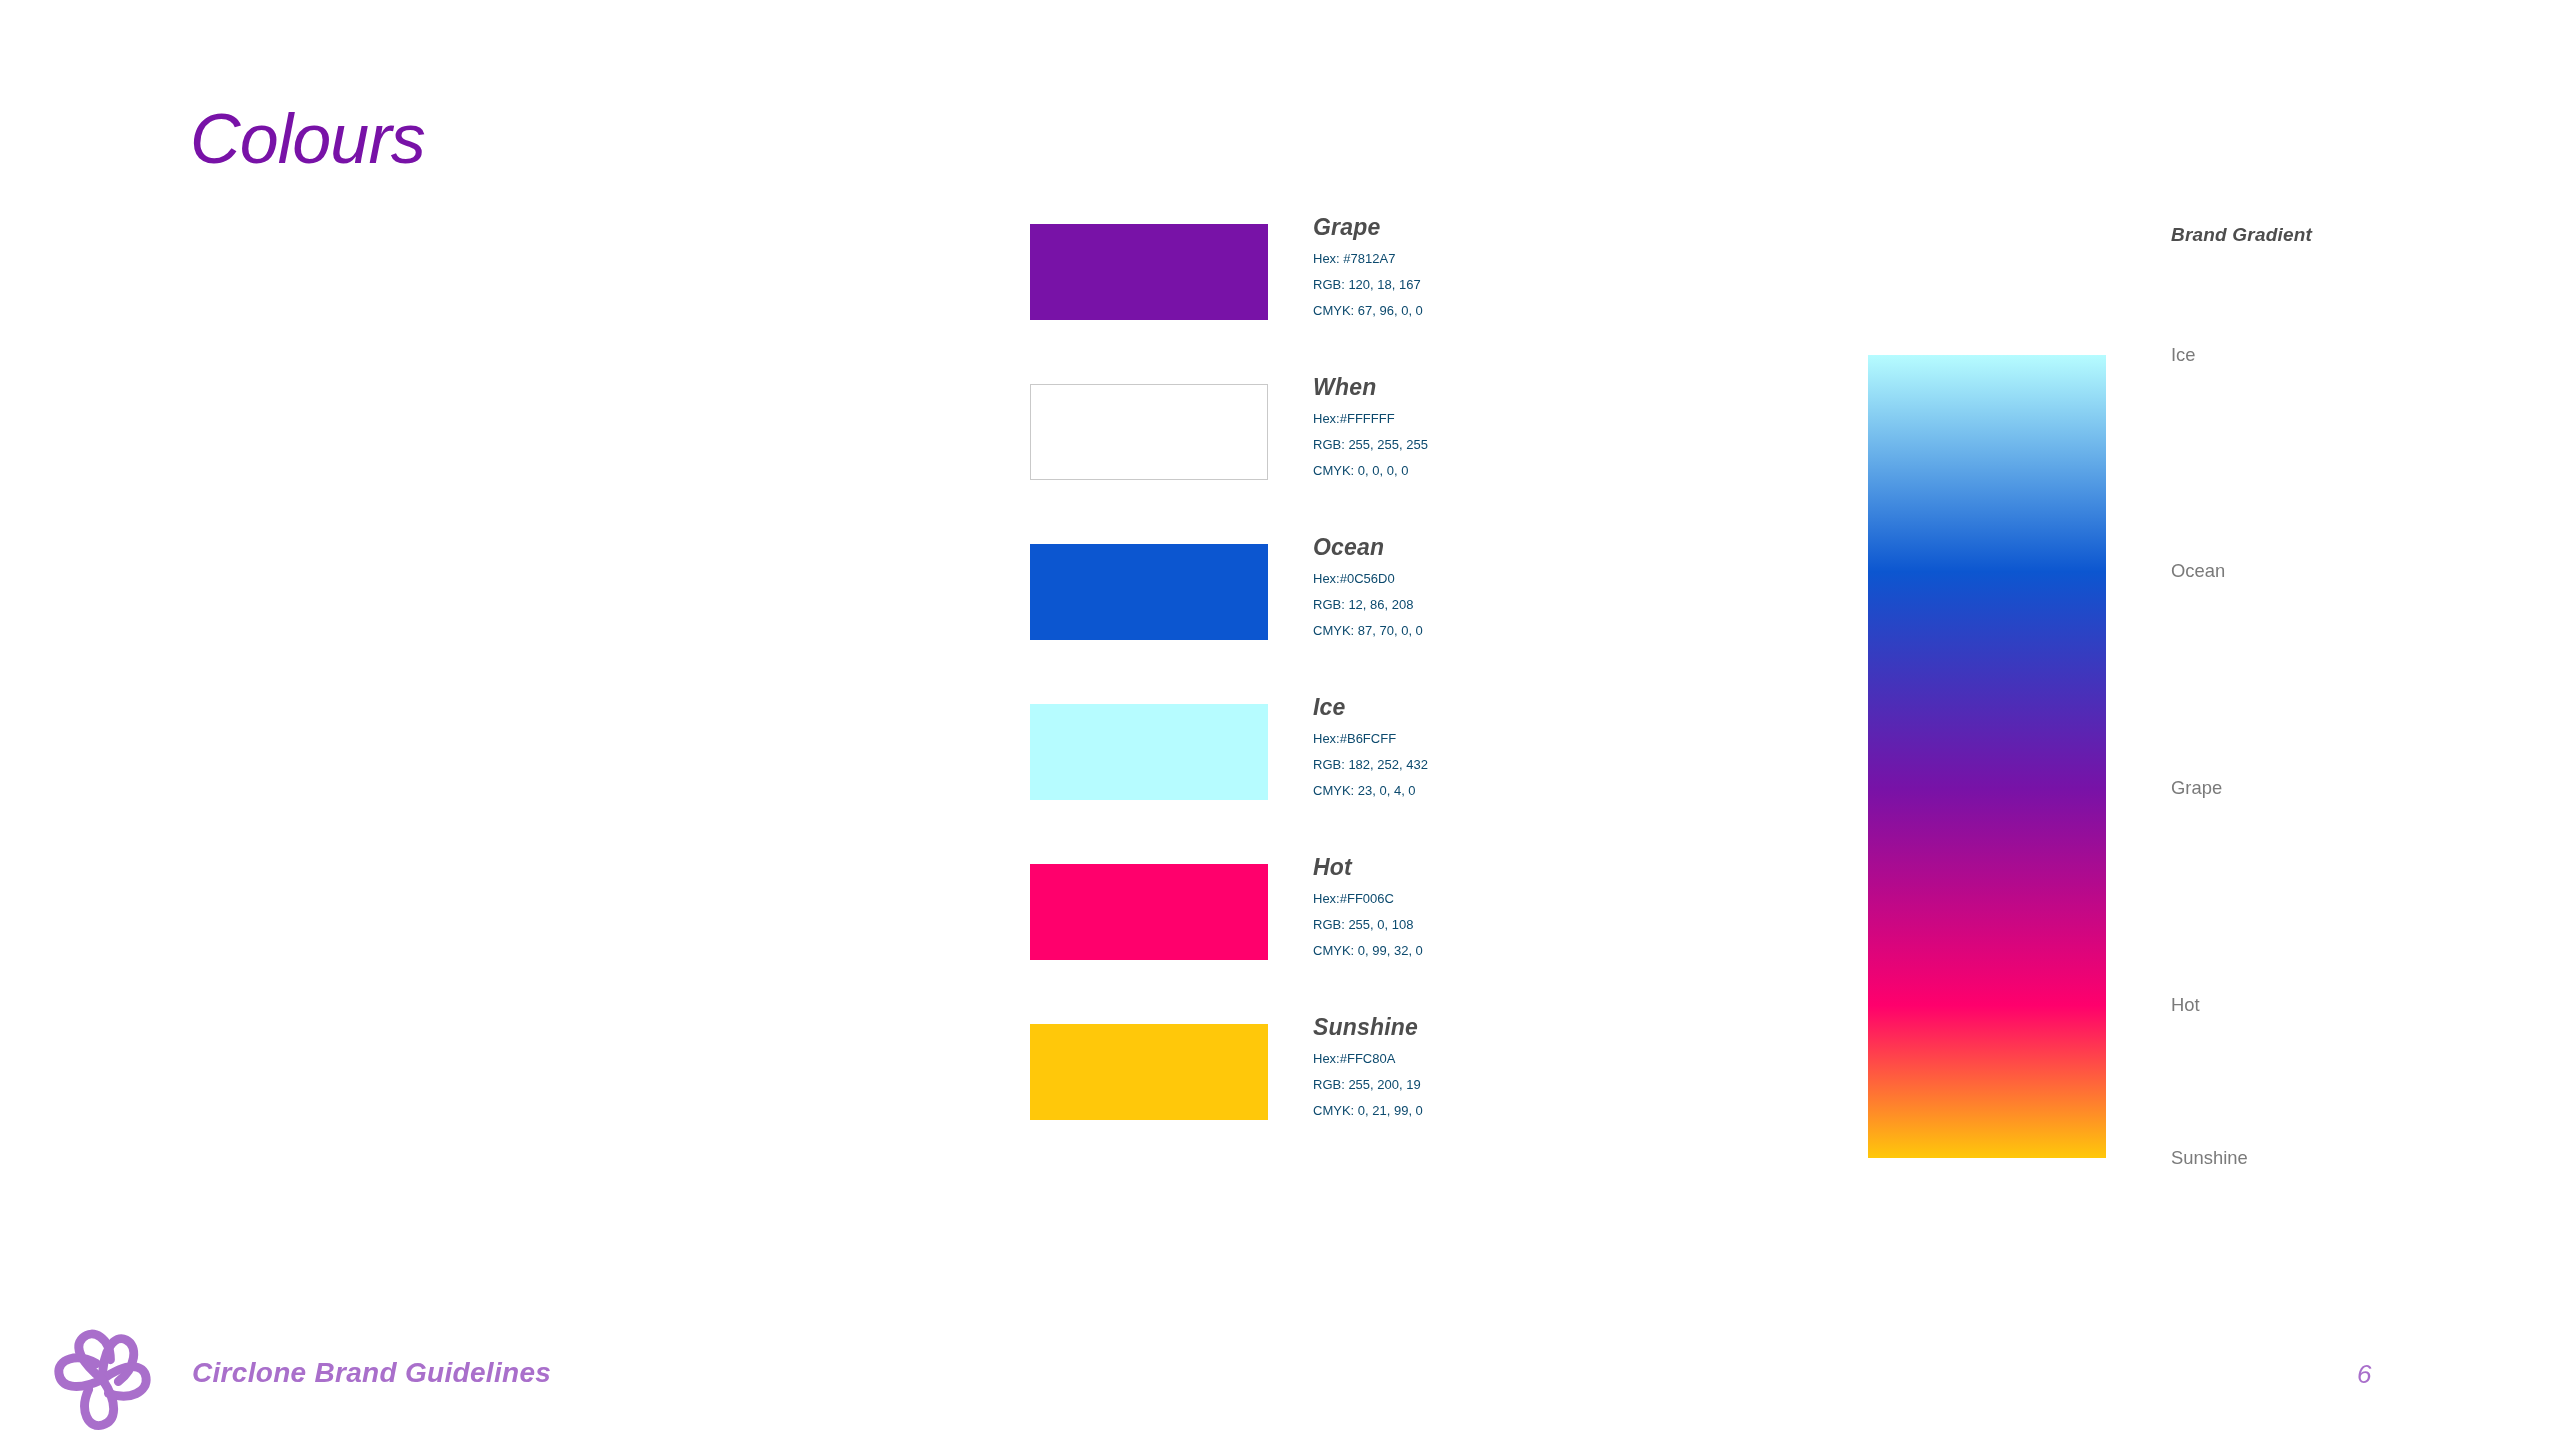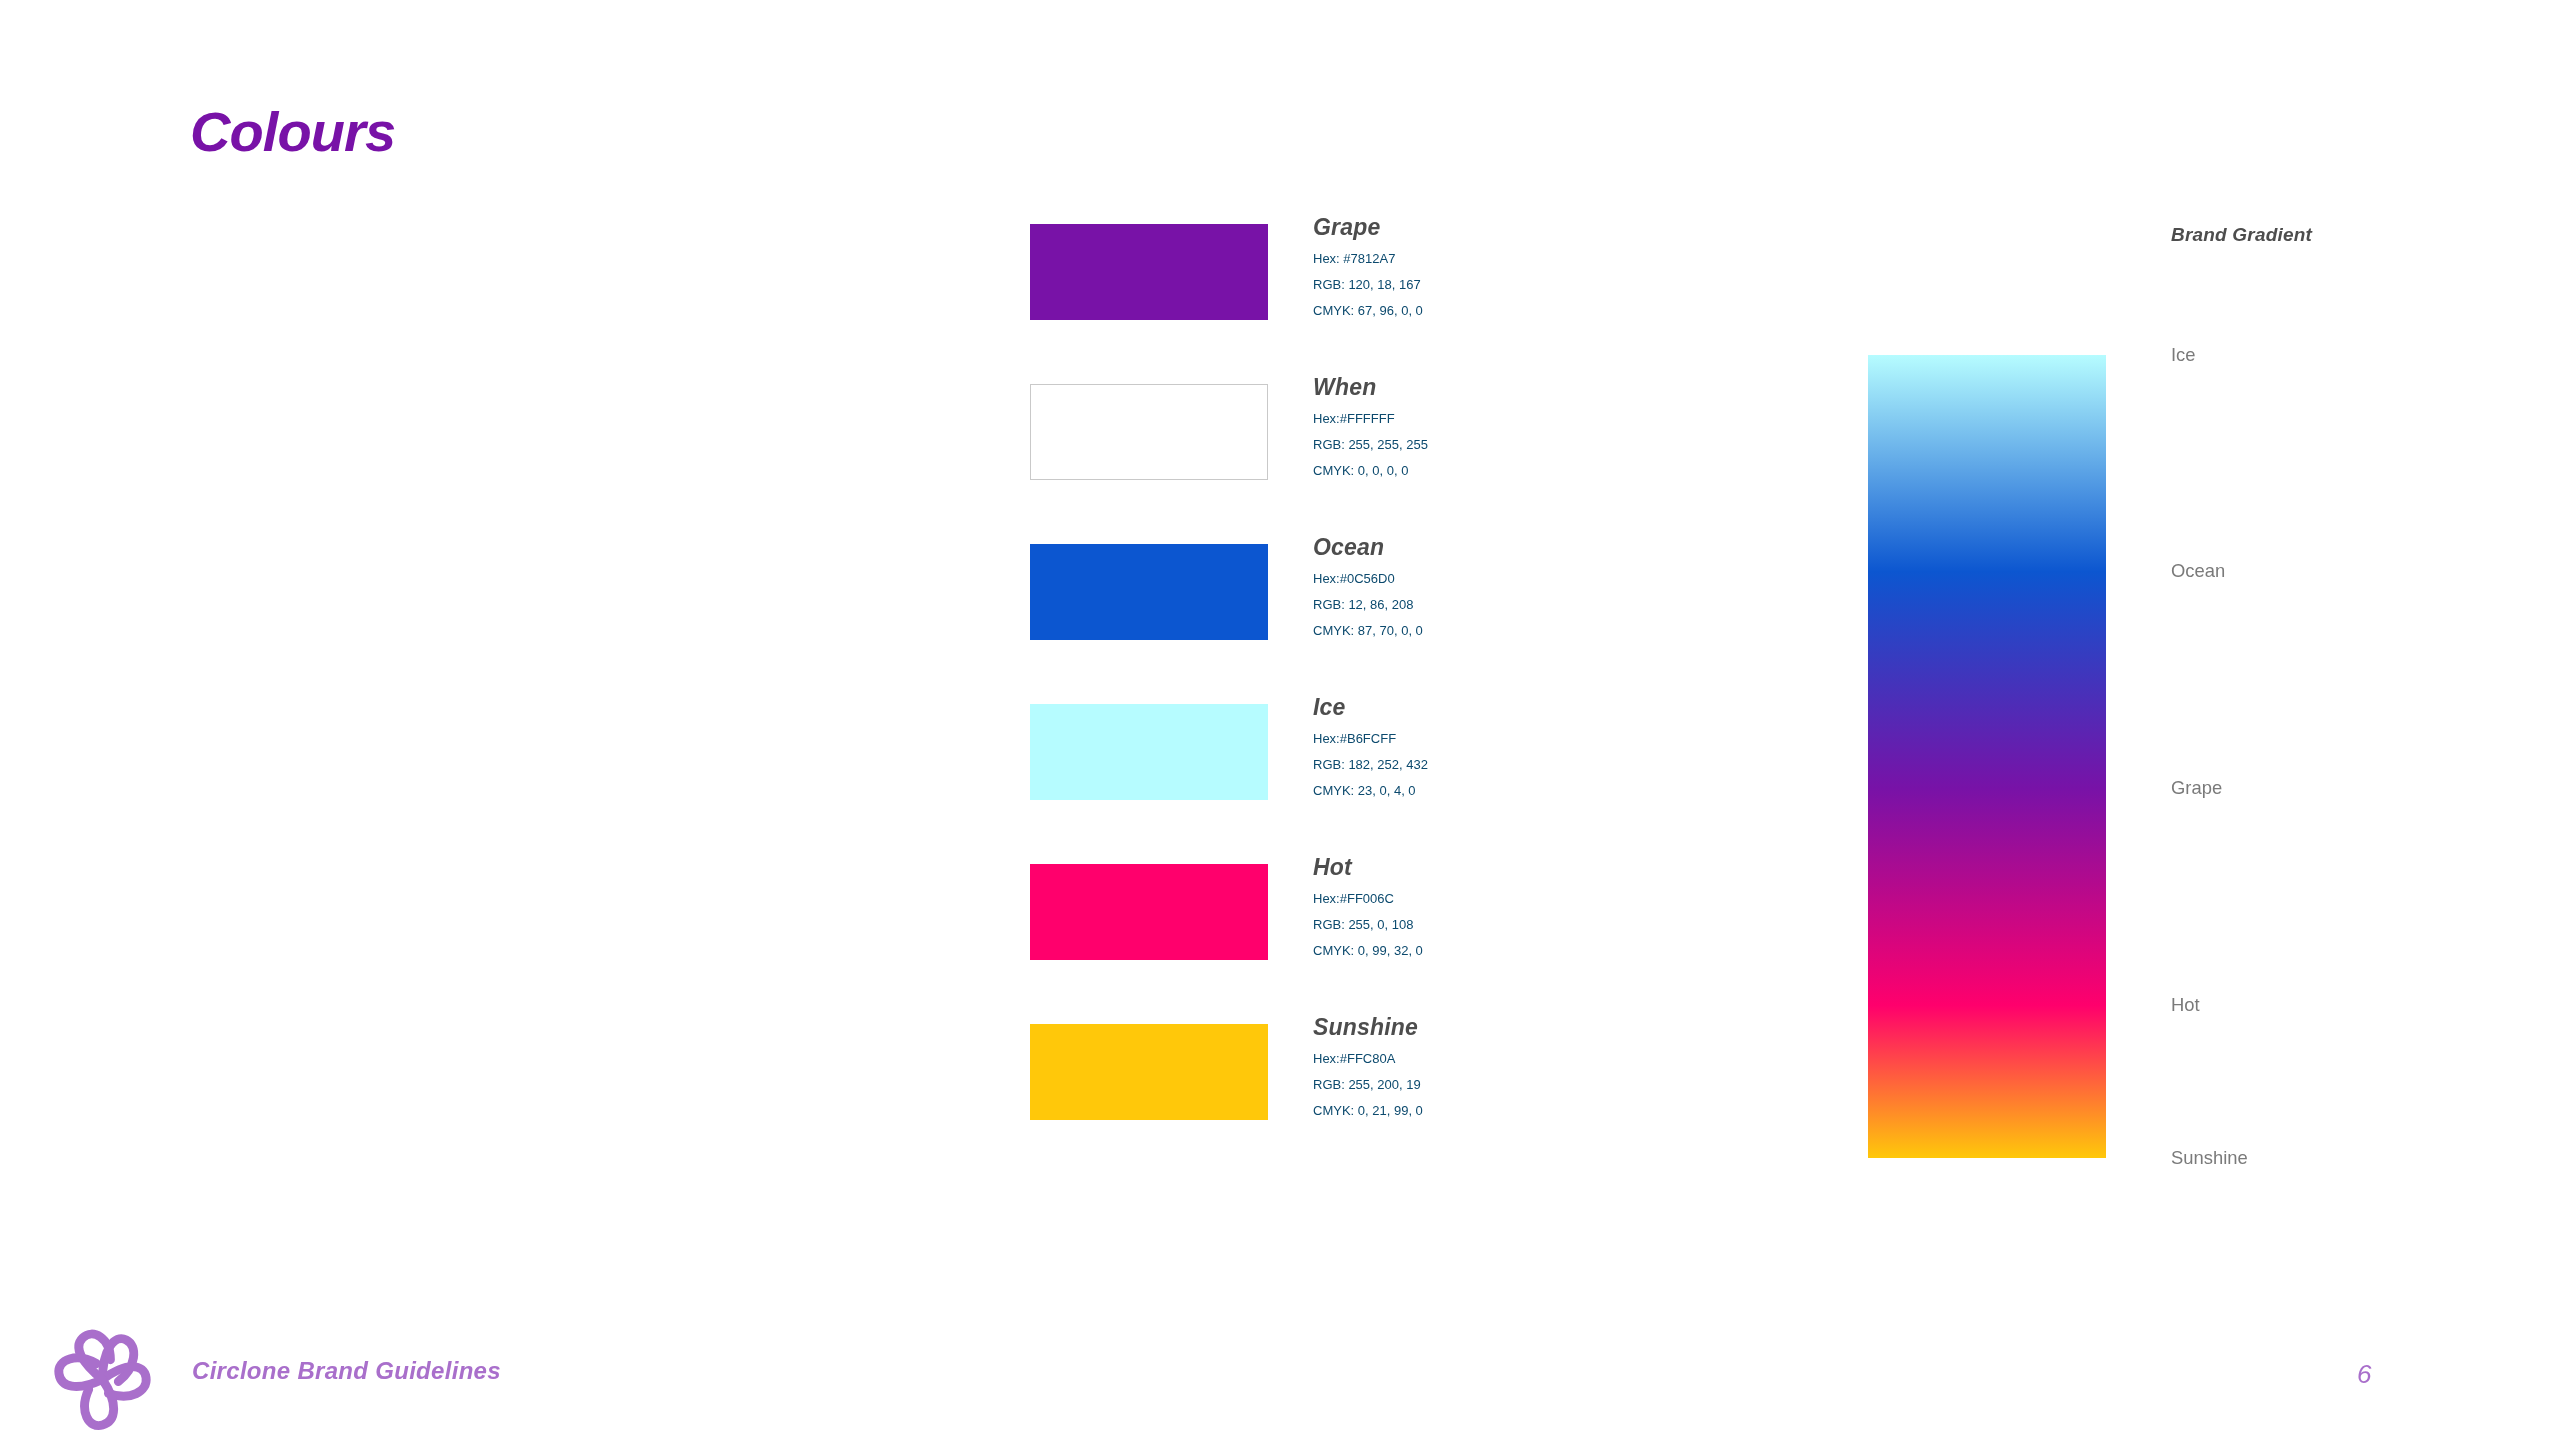"Colours" #page-title { font-size: 56px -> 70px; font-weight: 700 -> 400 }
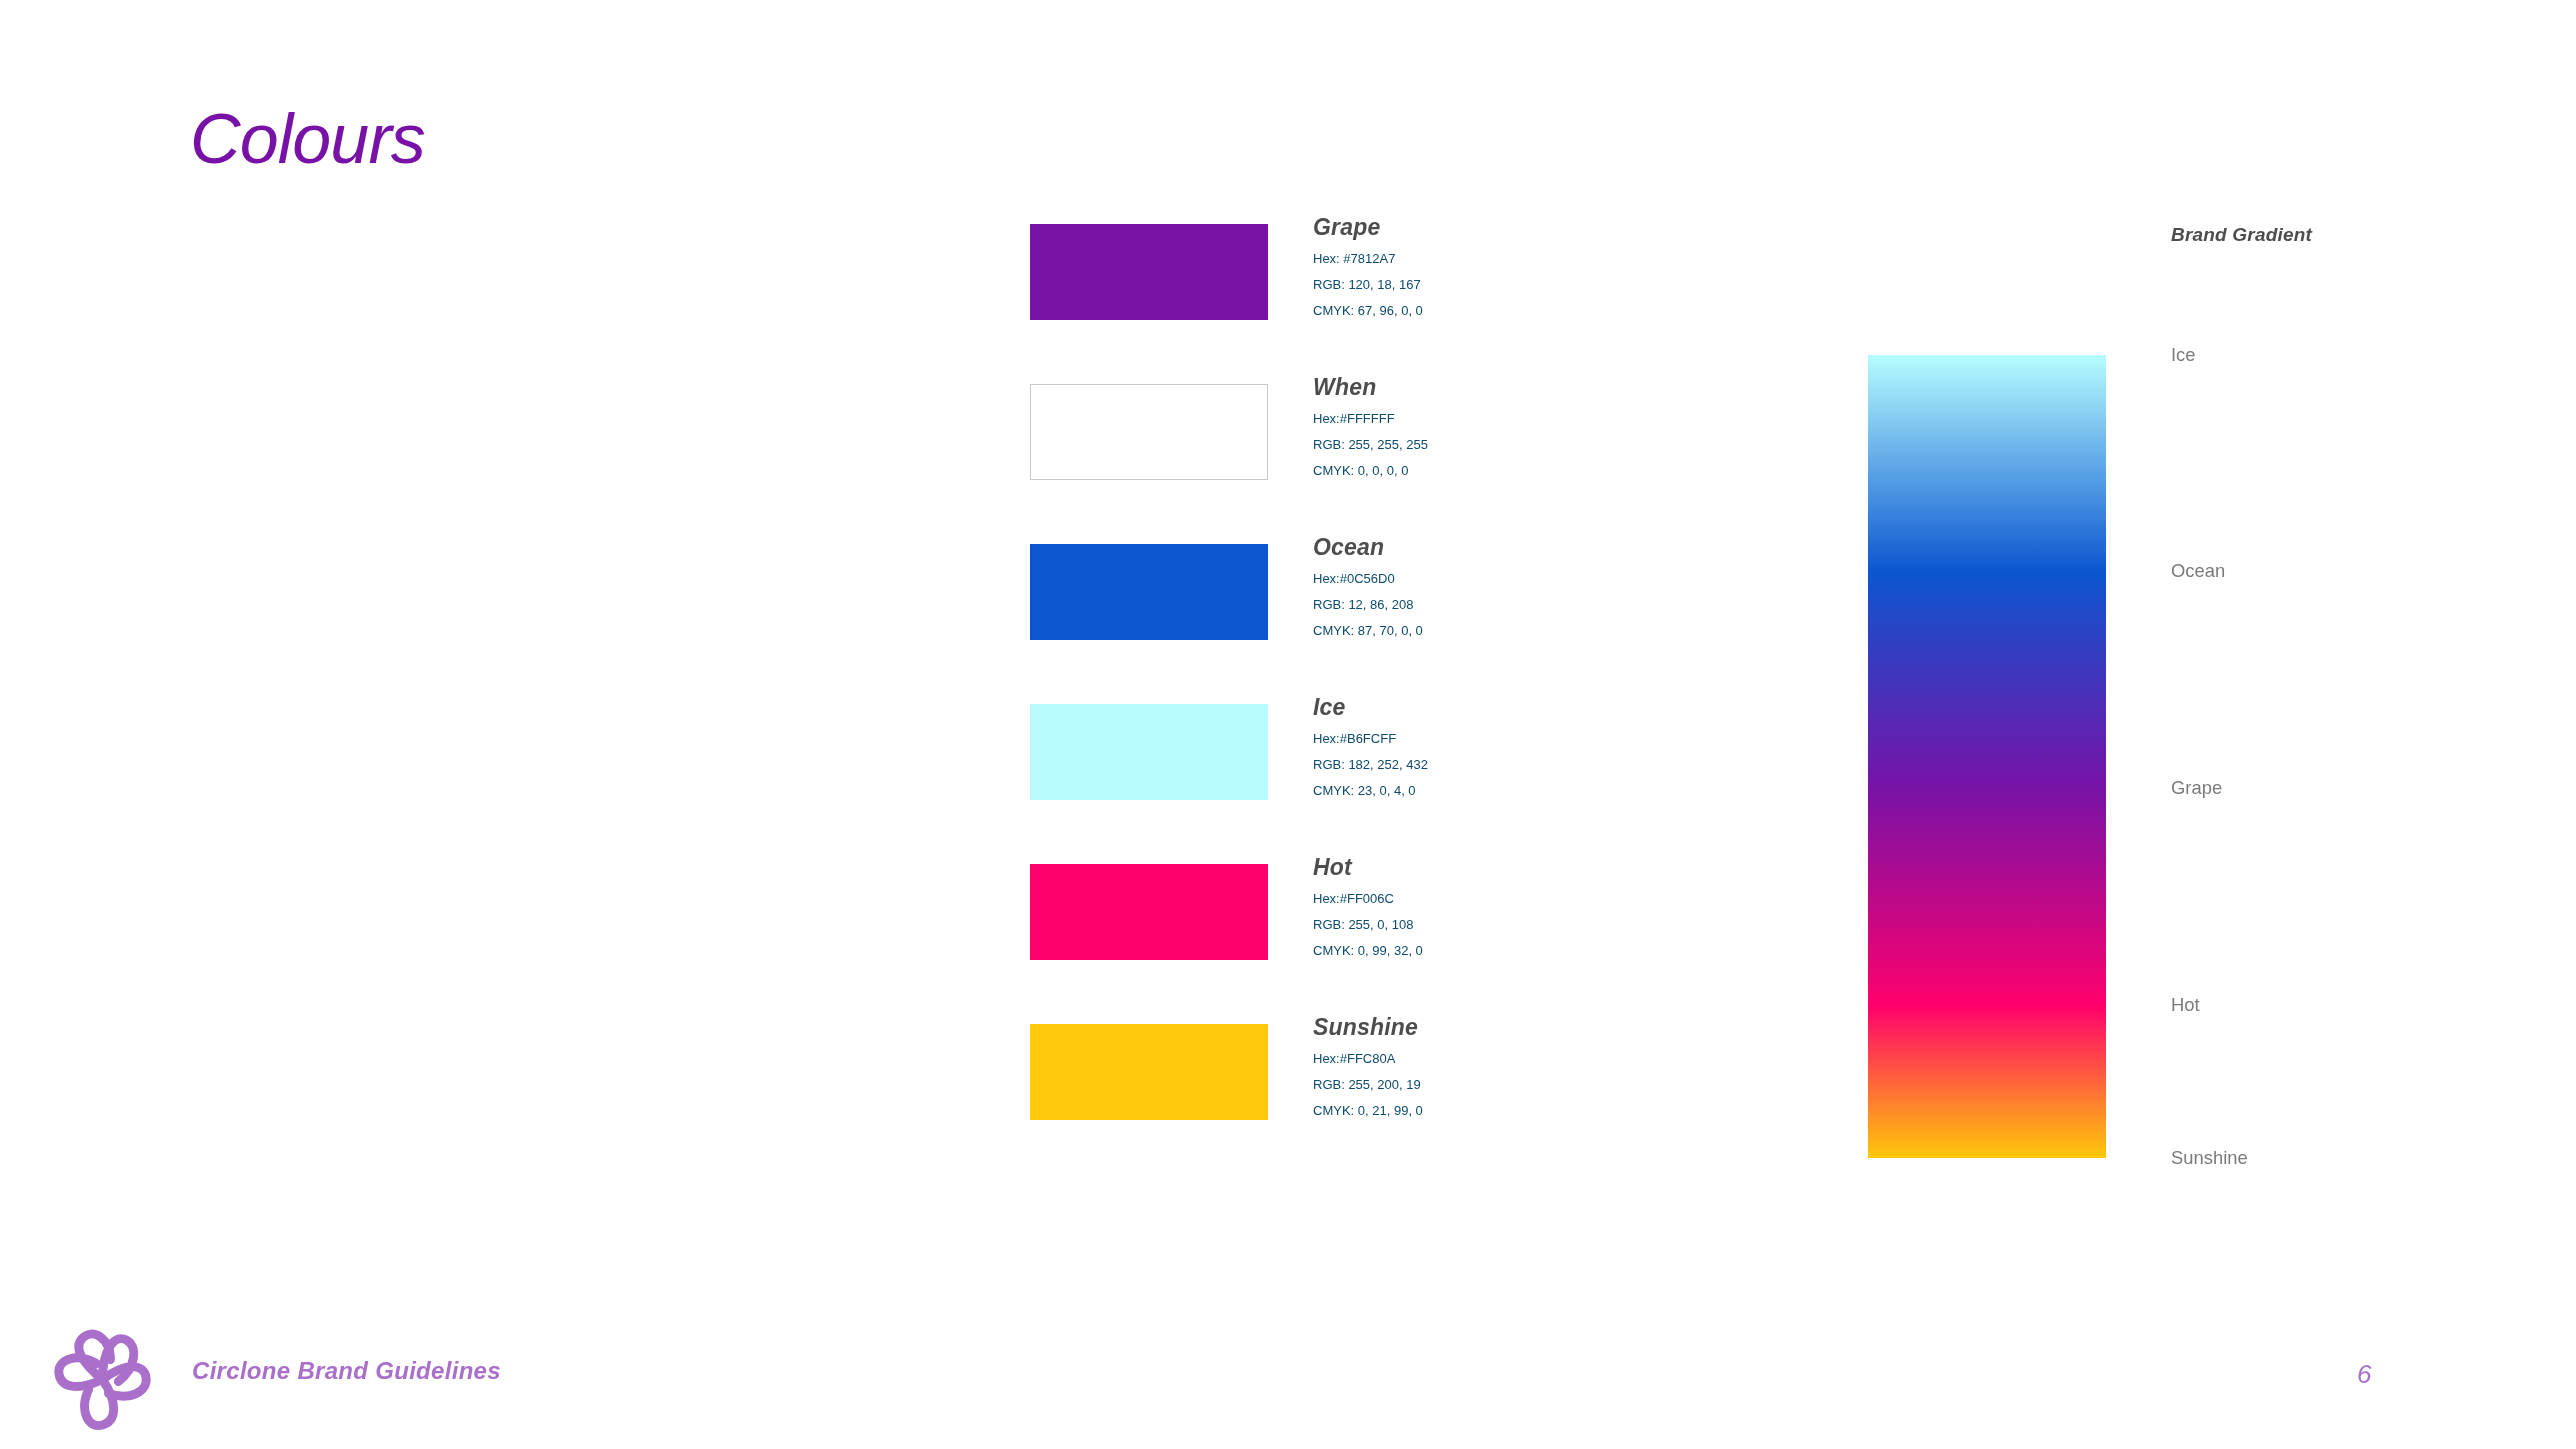"Circlone Brand Guidelines" #footer-text { font-size: 24px -> 28px }
